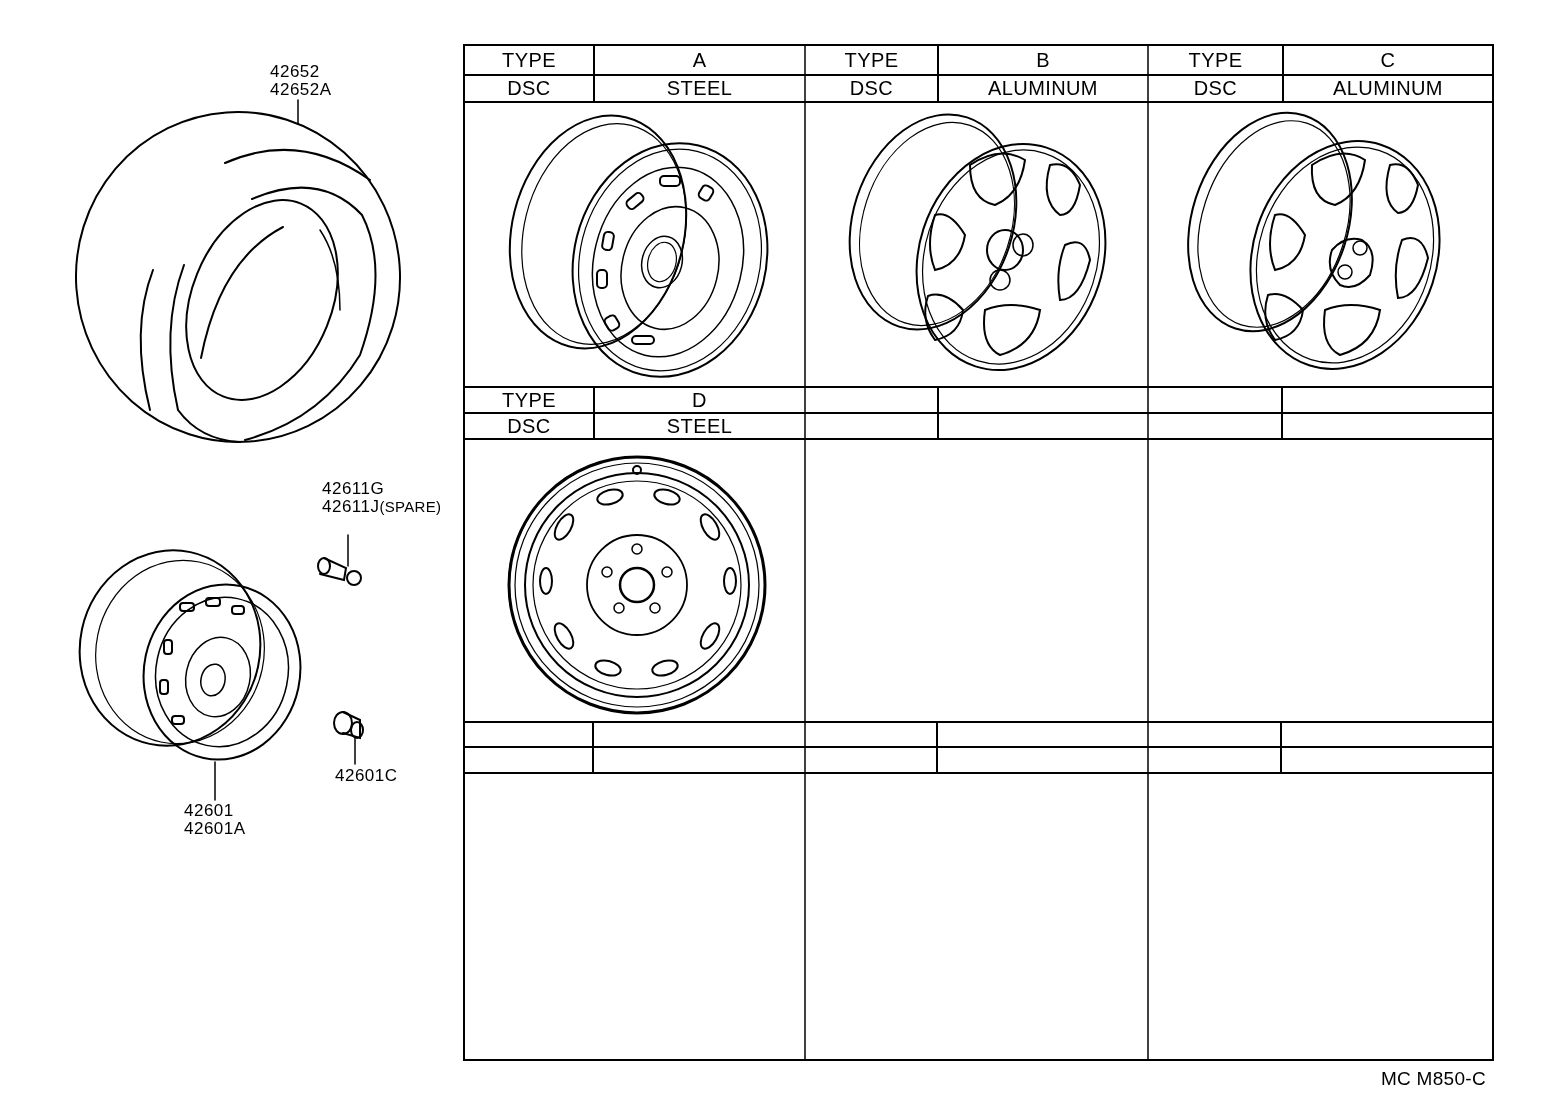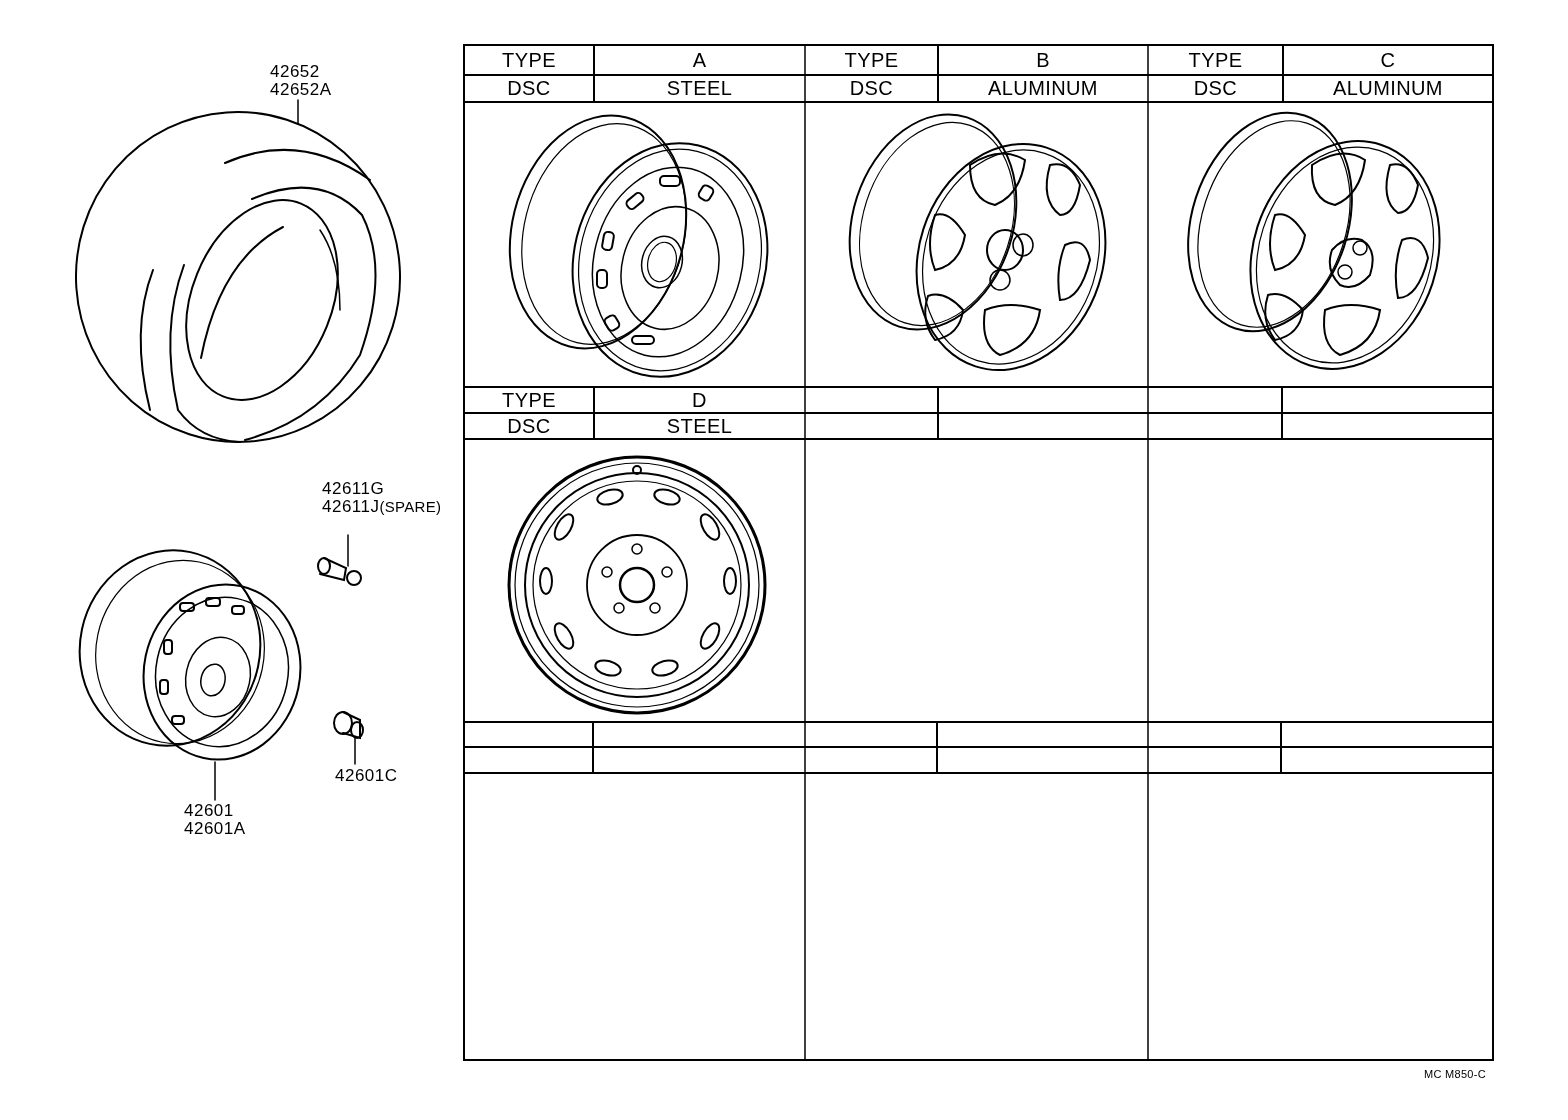"MC M850-C" .footer { font-size: 11px -> 19px }
